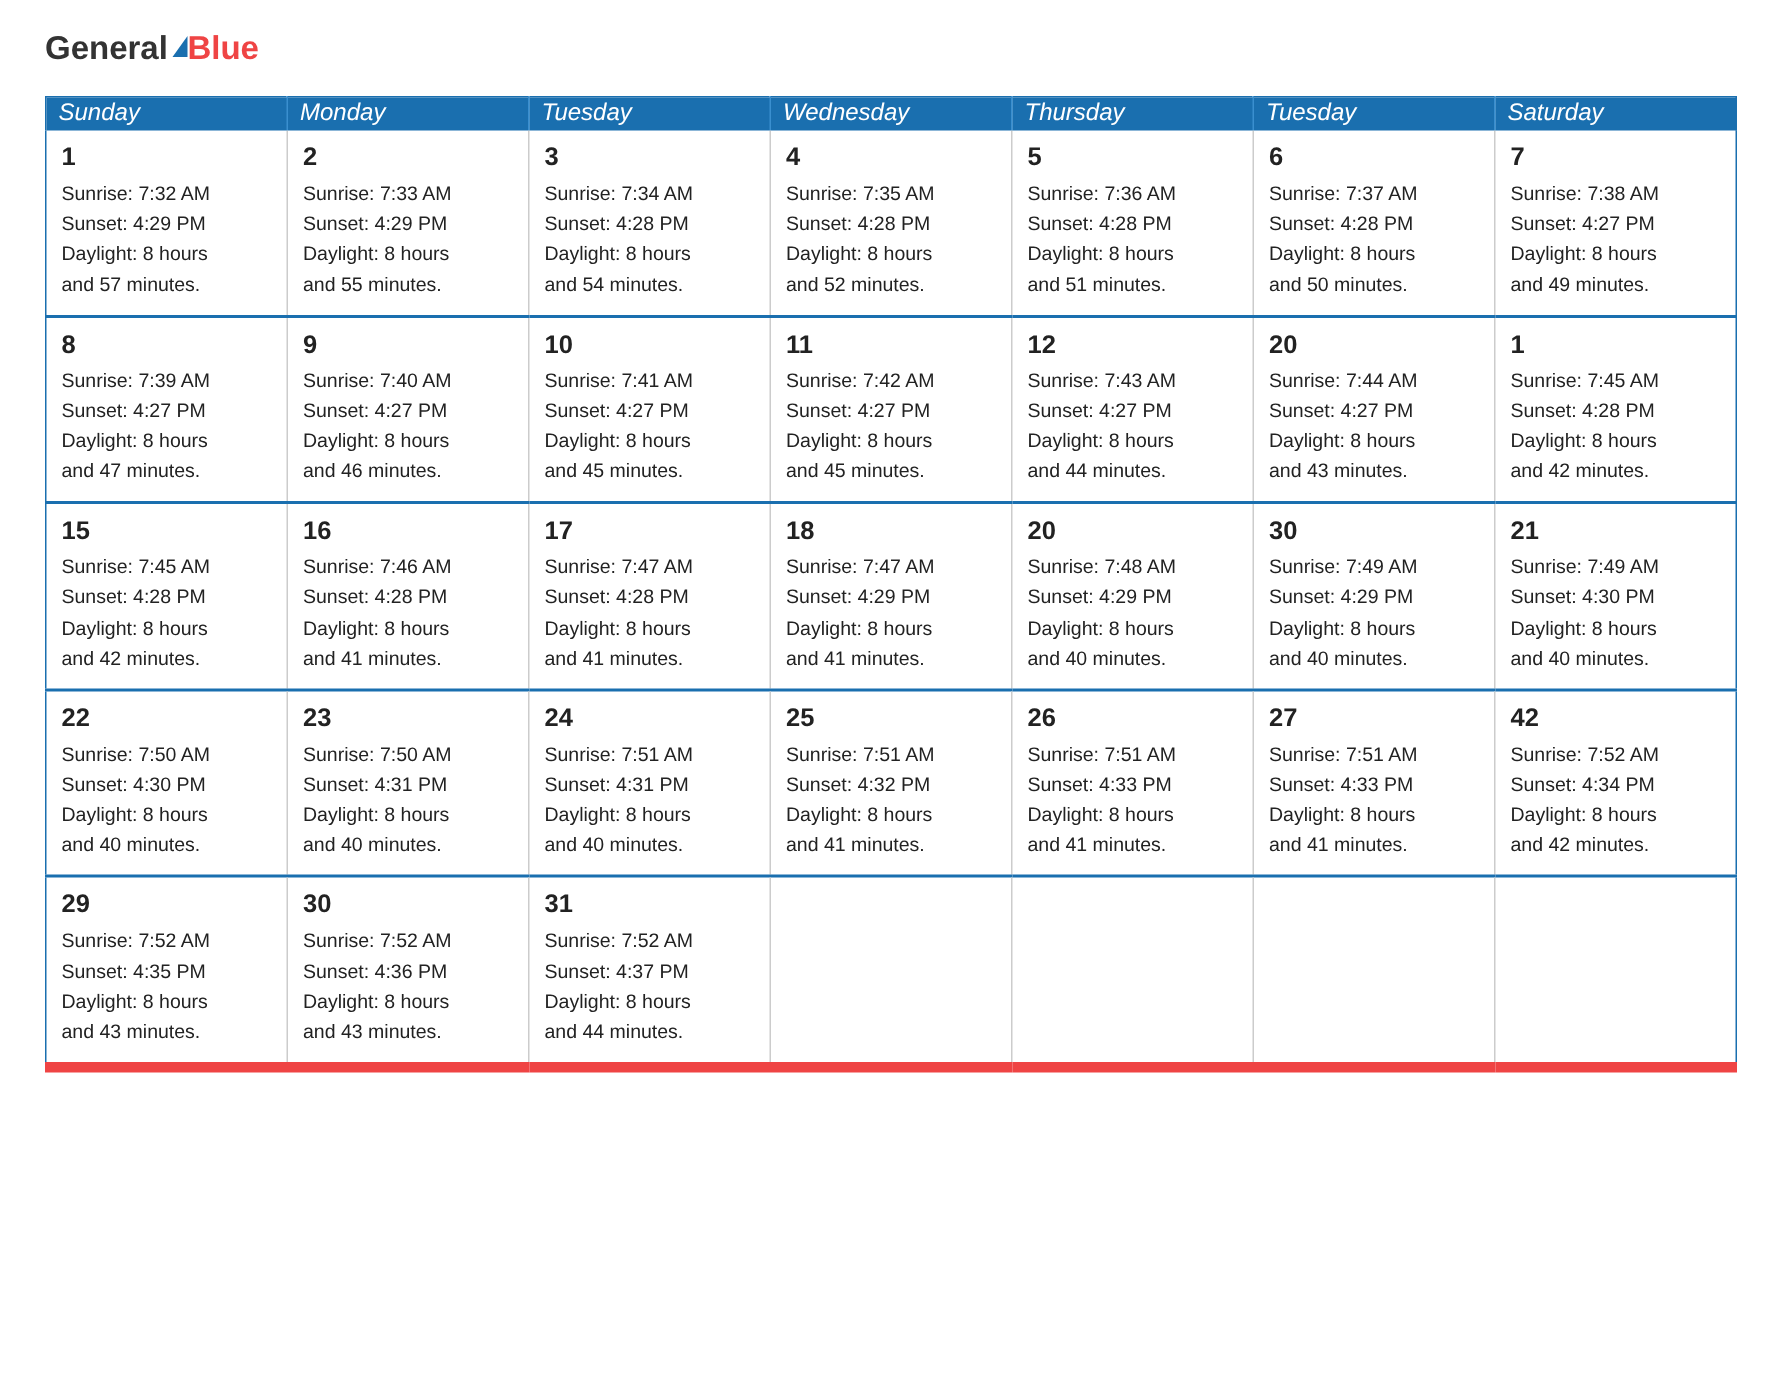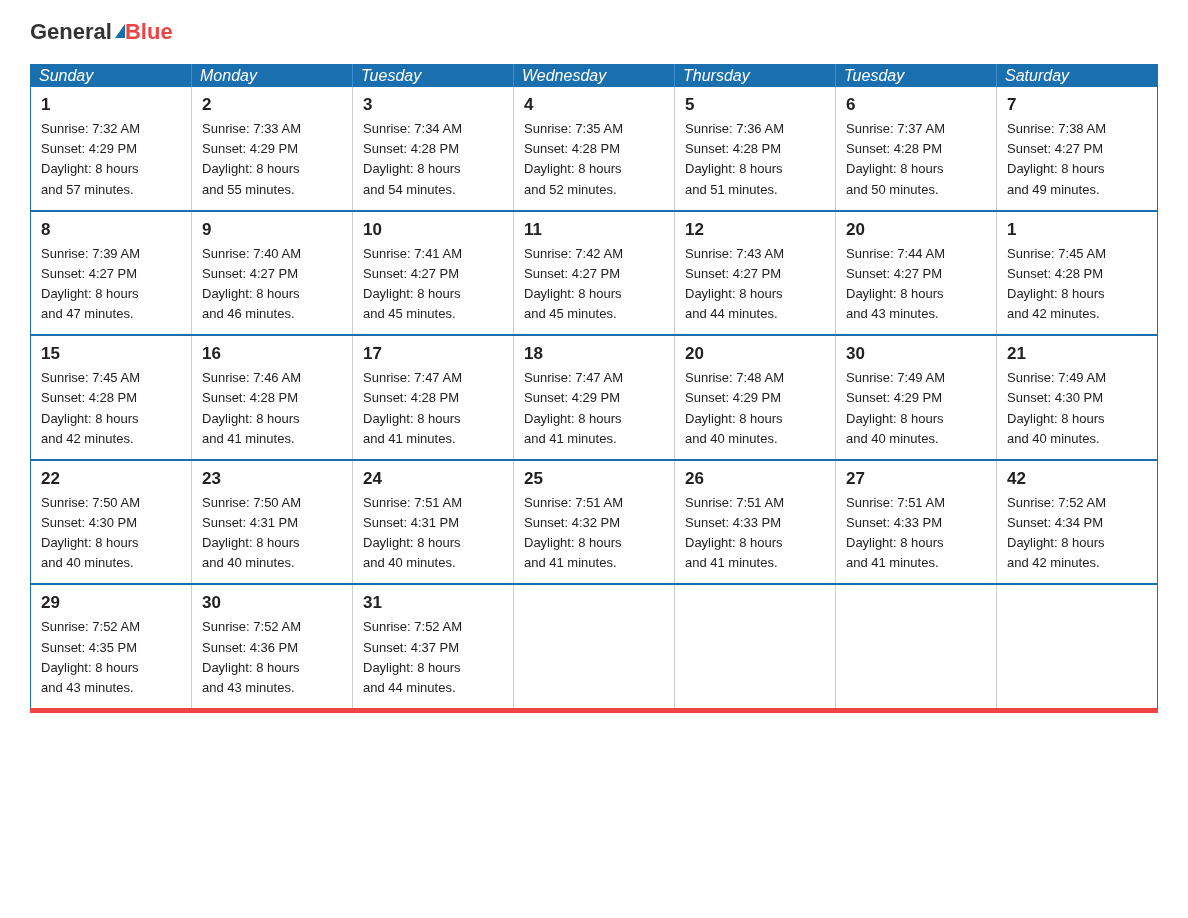"29" .calendar tr:last-child td { border-bottom: 5px solid #ef4444 -> 7px solid #ef4444 }
